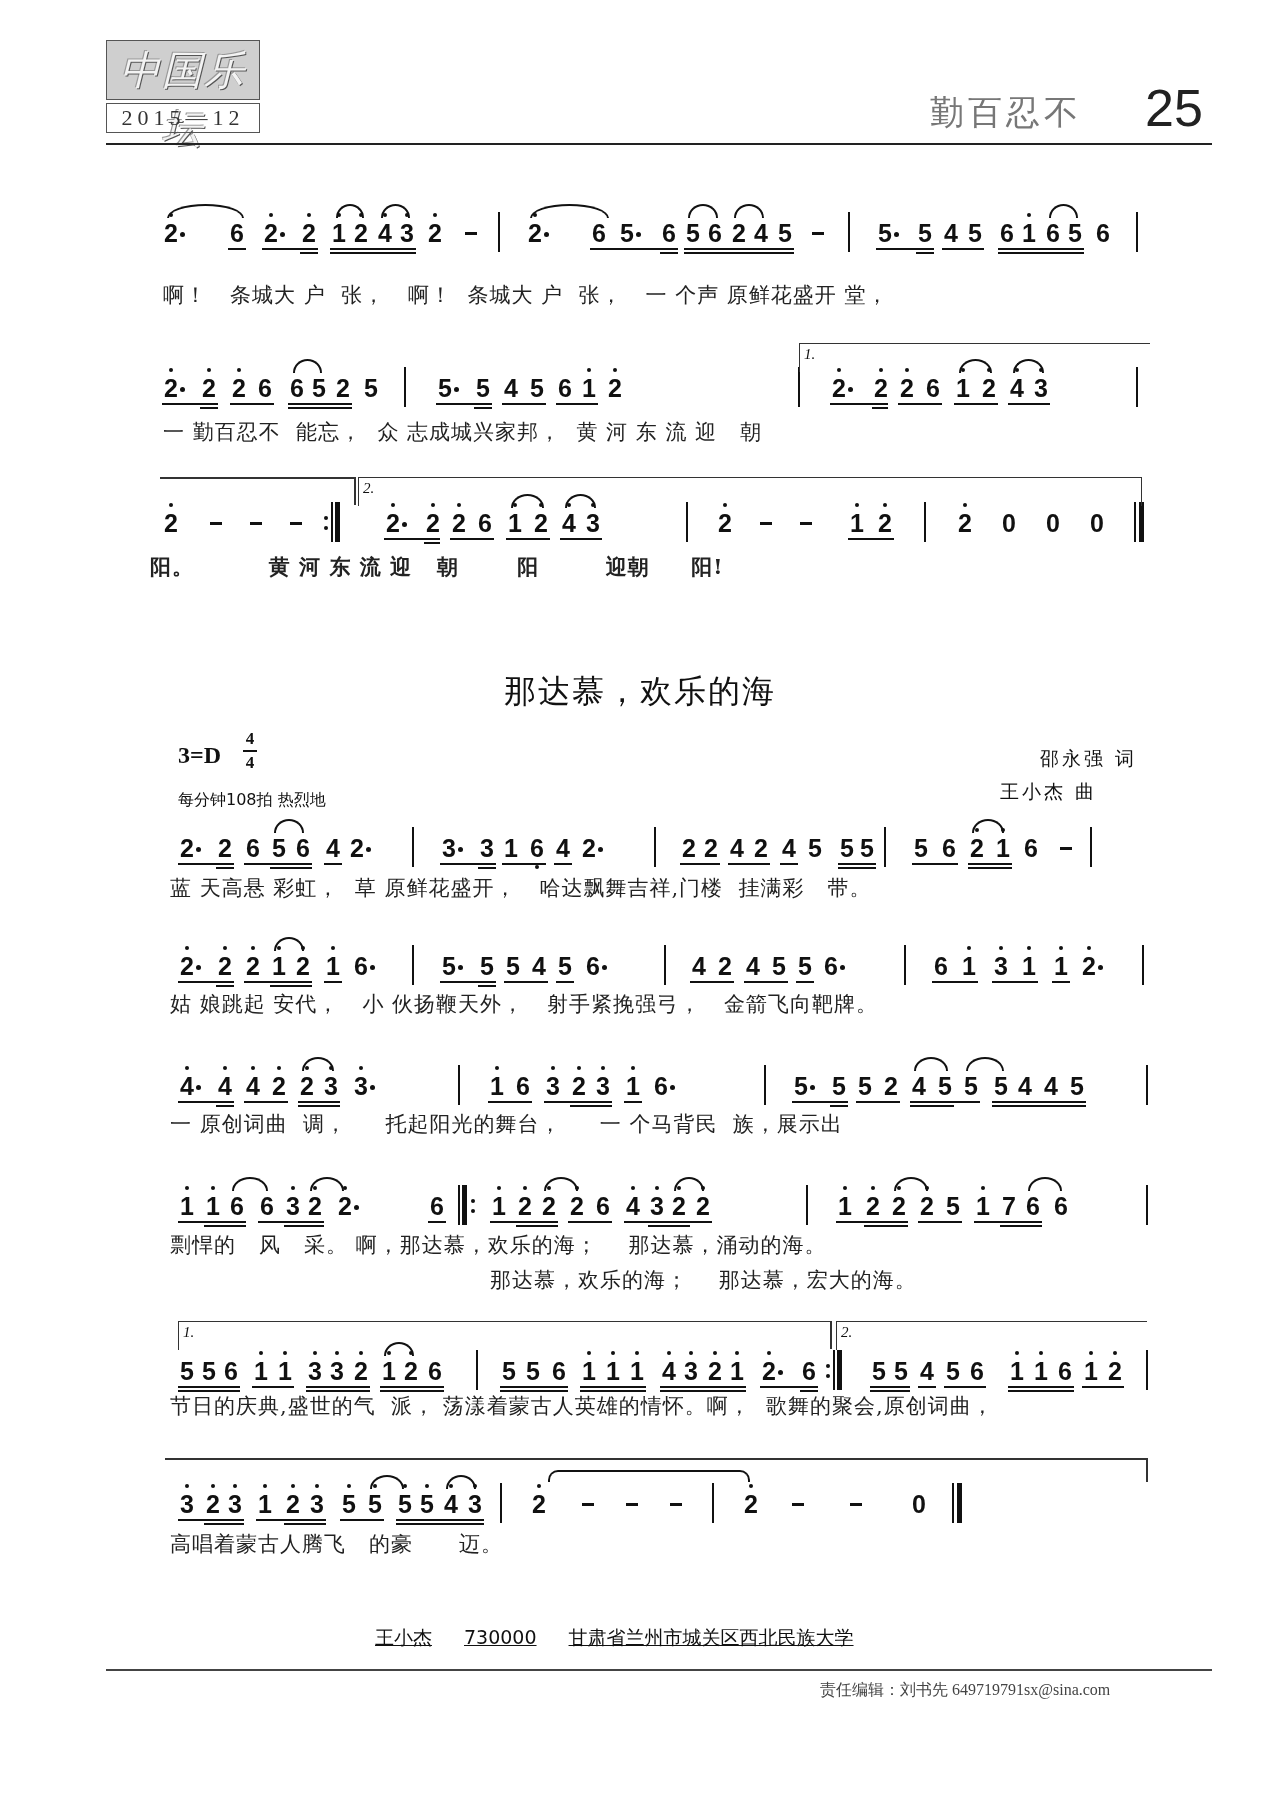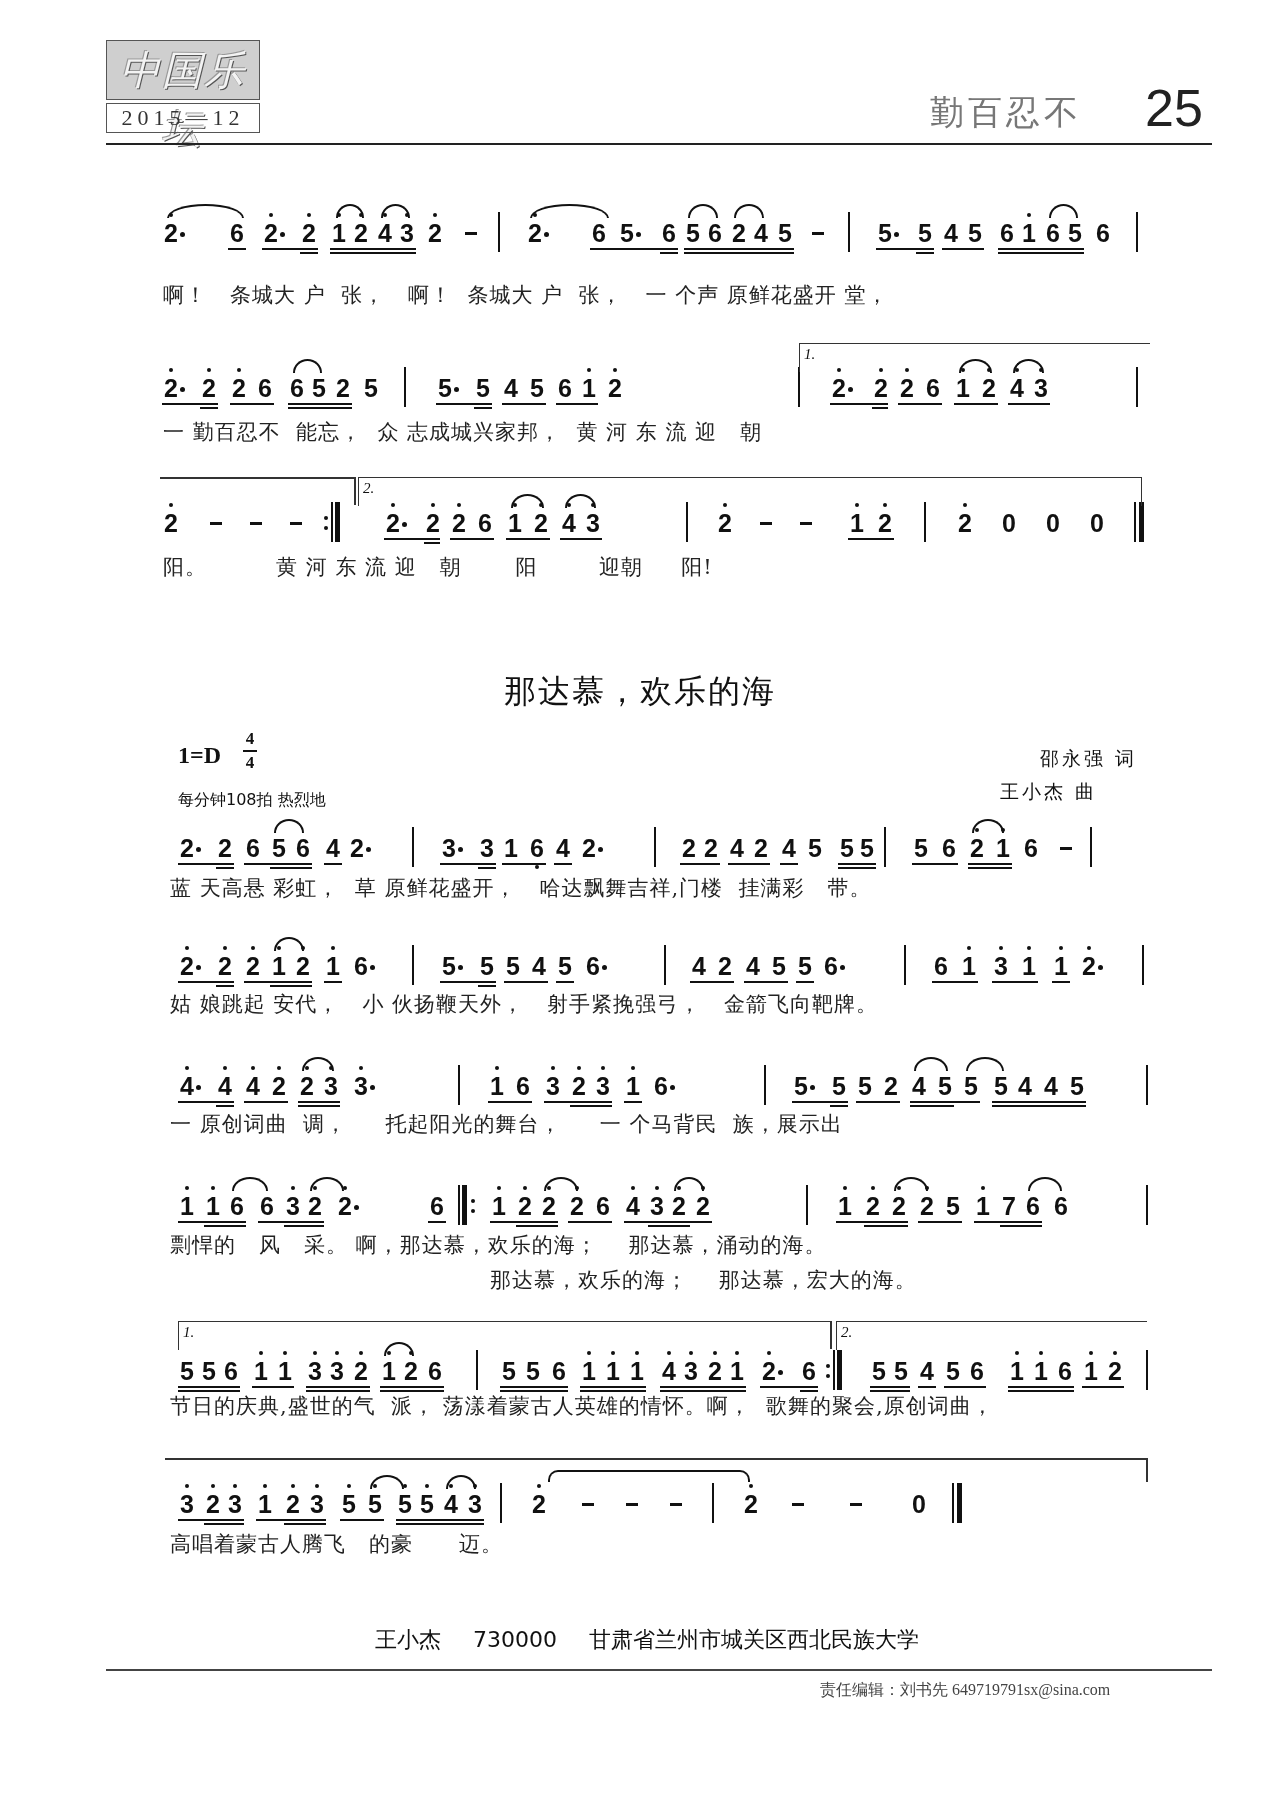"阳。 黄 河 东 流" div.lyric { font-weight: none -> bold; left: 163px -> 150px }
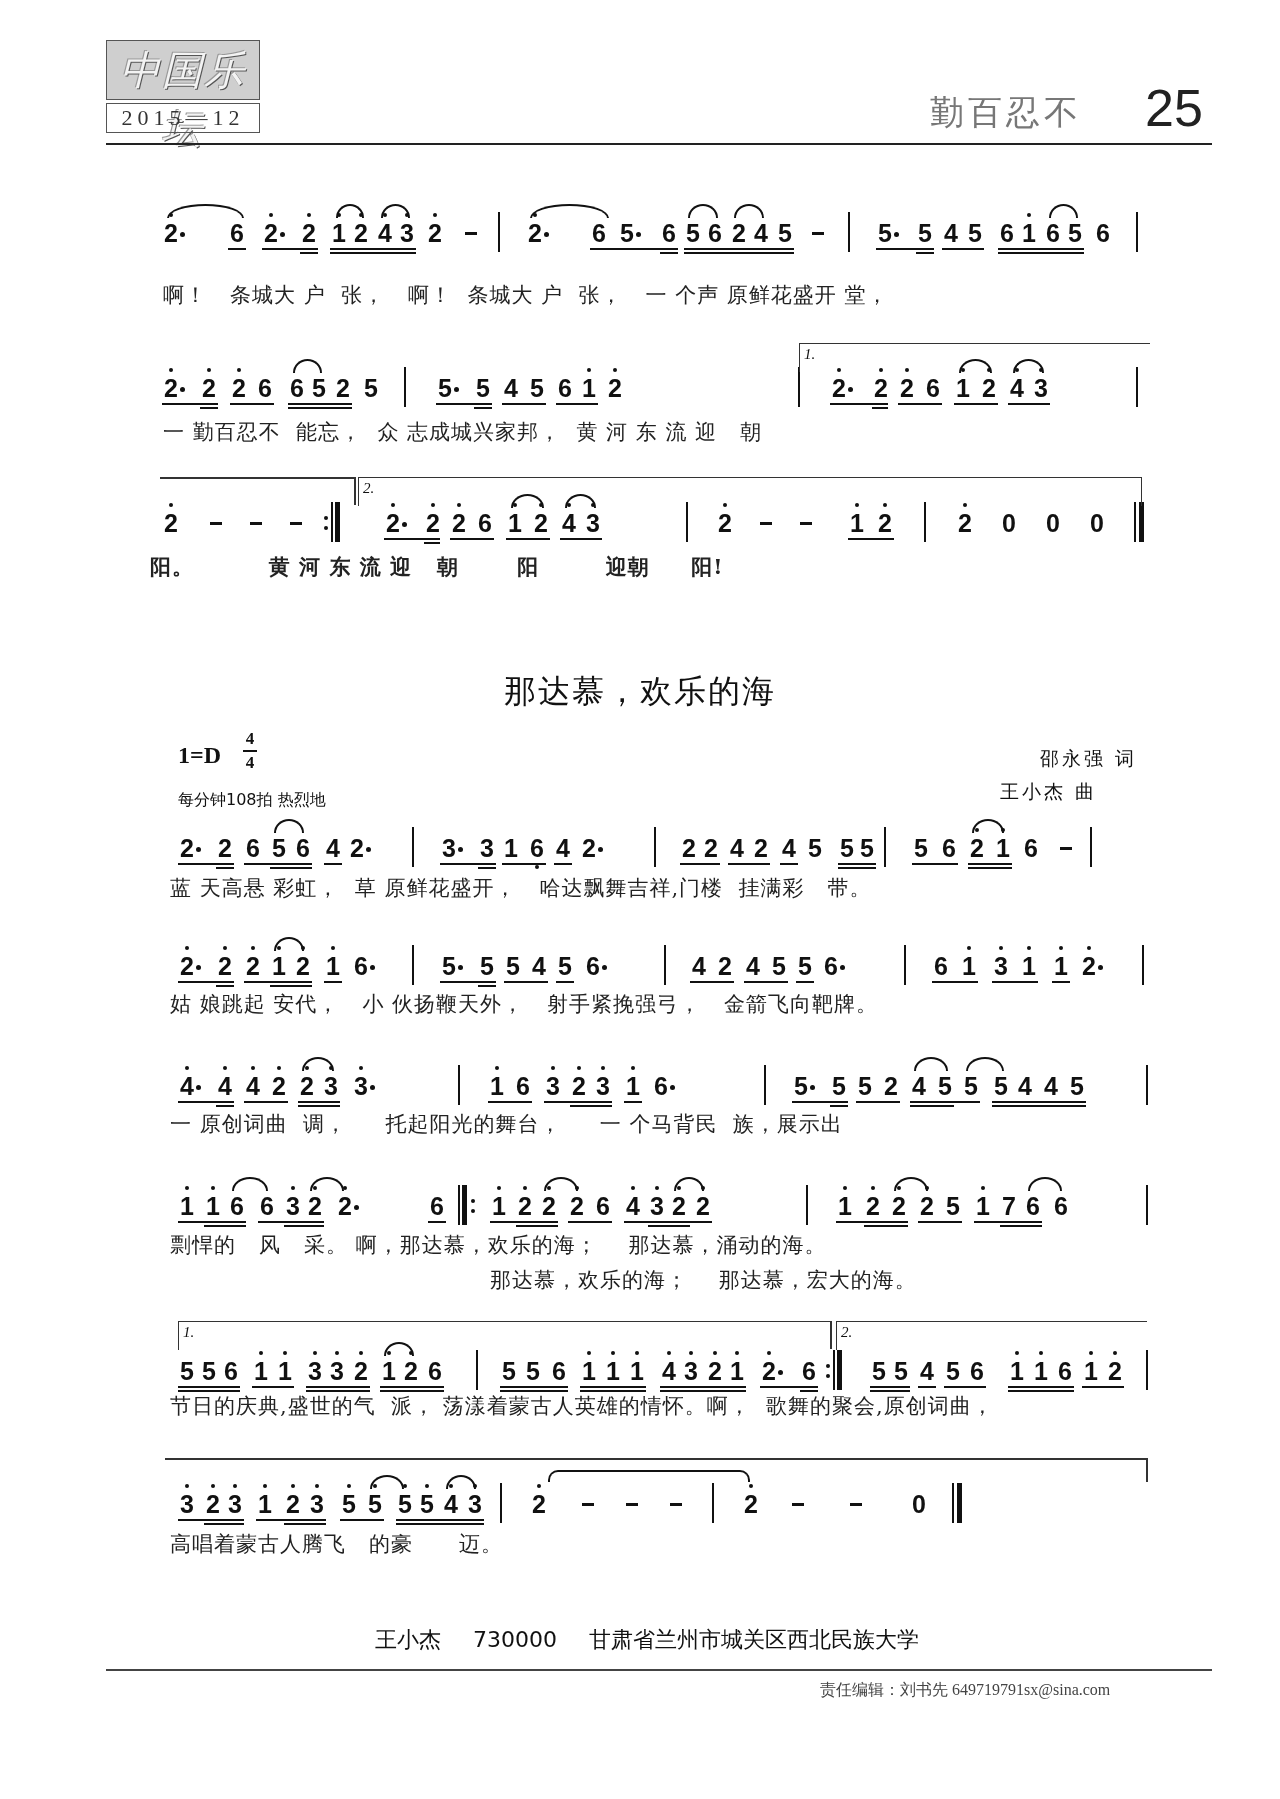"1=D" div.abs { text: 1 -> 3 }
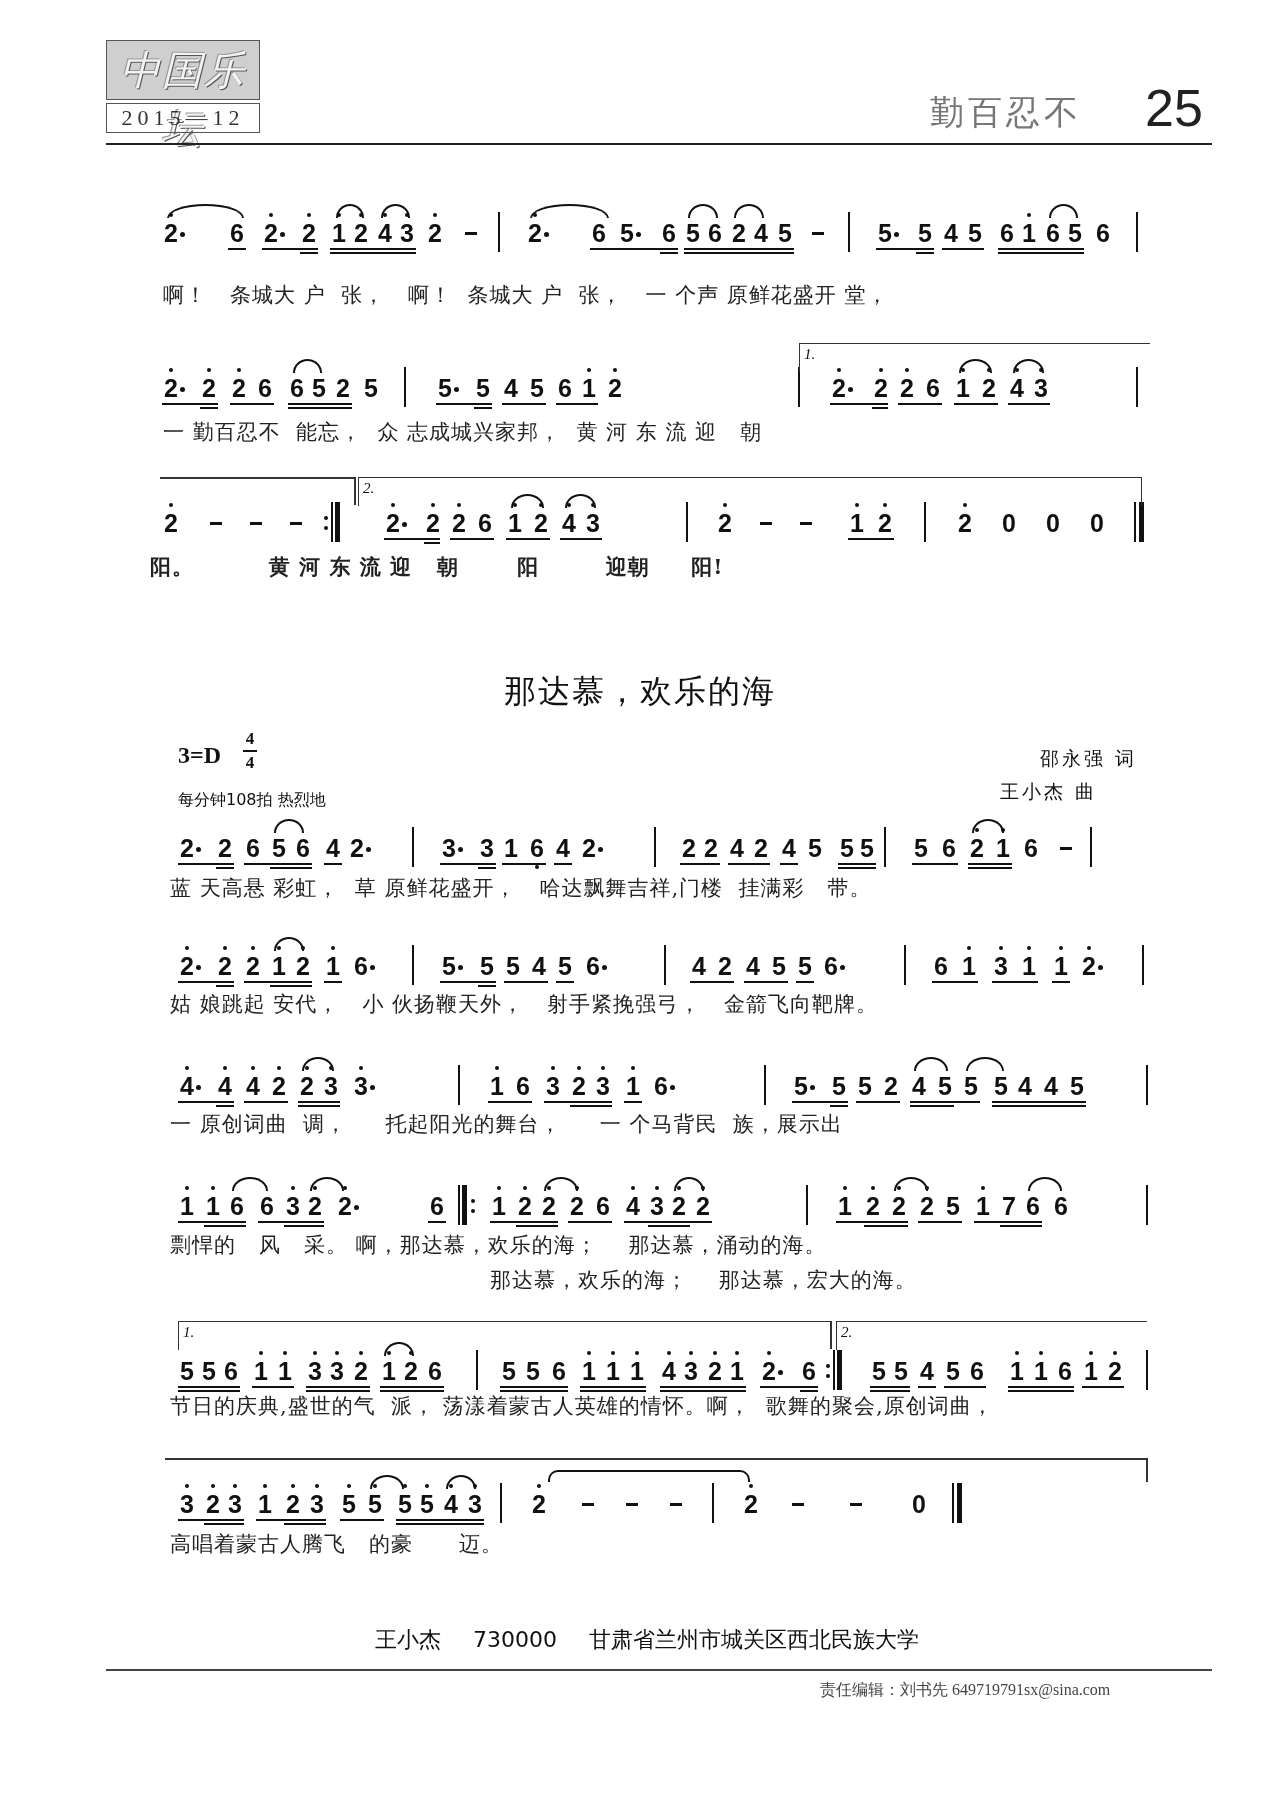"王小杰 730000 甘肃省兰州市城关区西北民族大学" .addr { font-size: 22px -> 19px; text-decoration: none -> underline }
